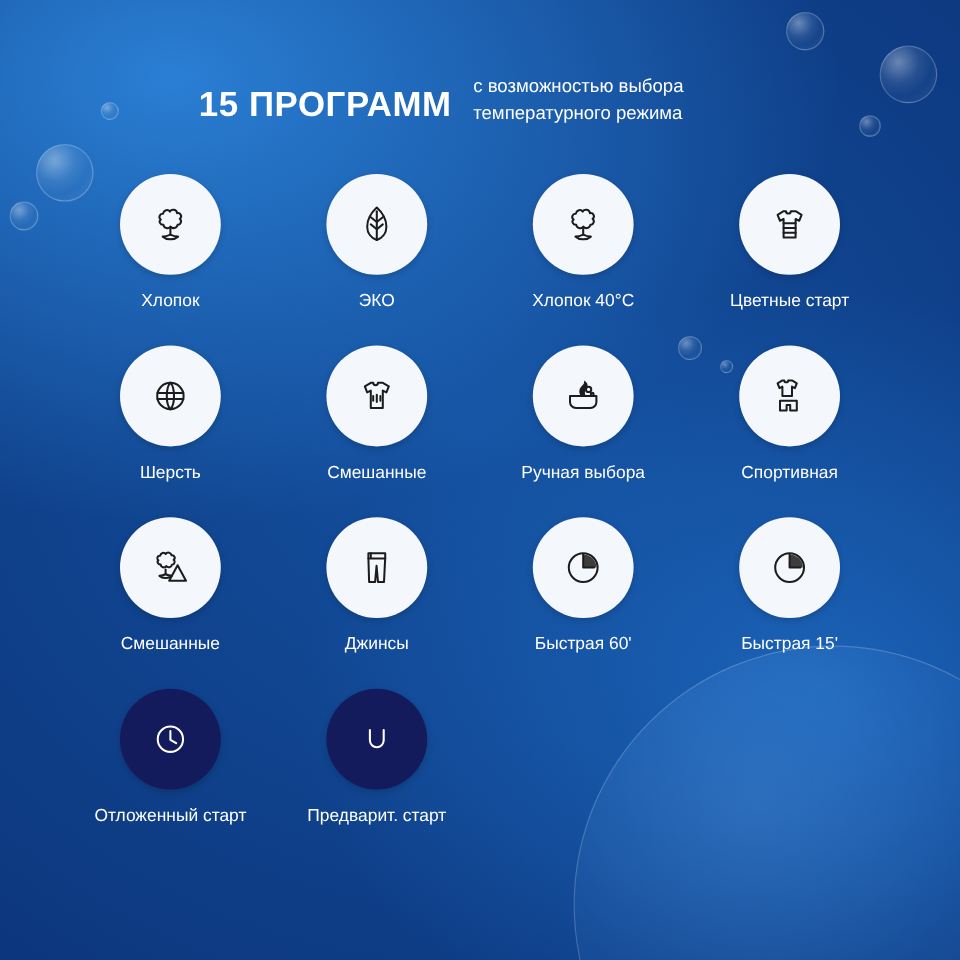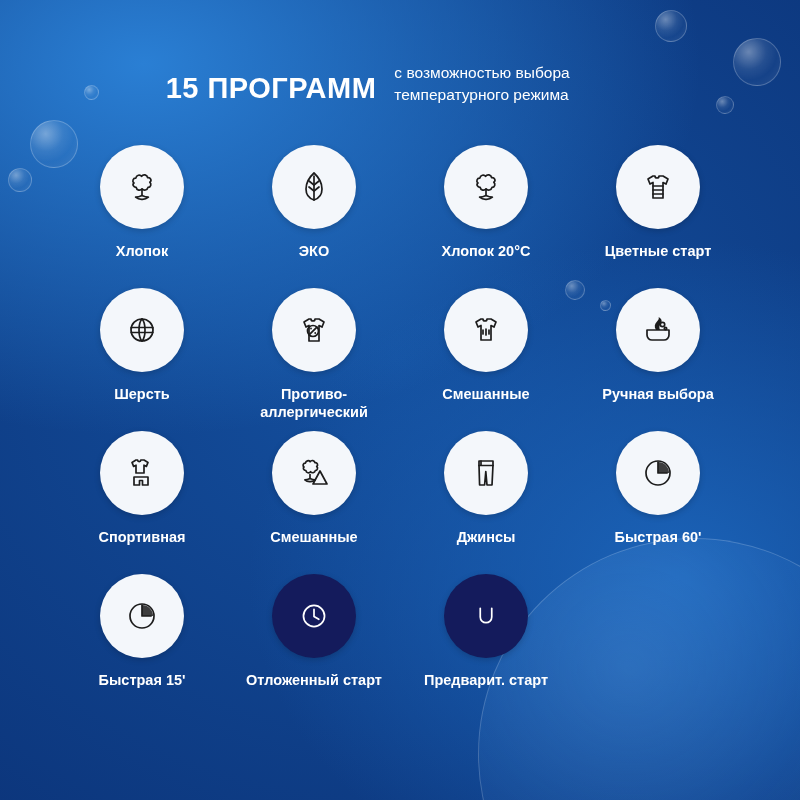"Хлопок" .grid { font-weight: bold -> none }
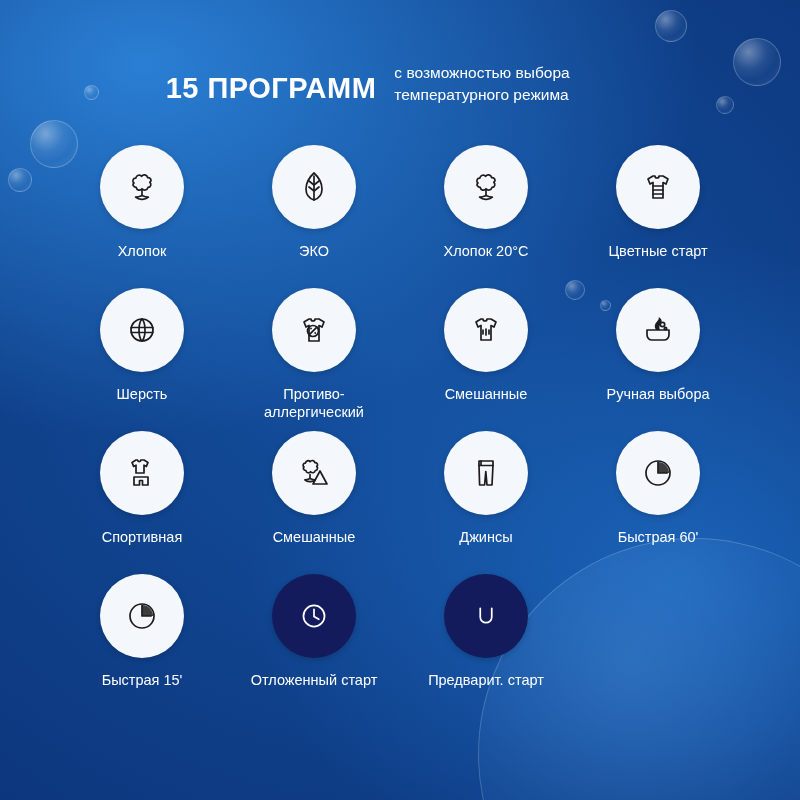"Хлопок 20°C" div.caption { text: 20 -> 40 }
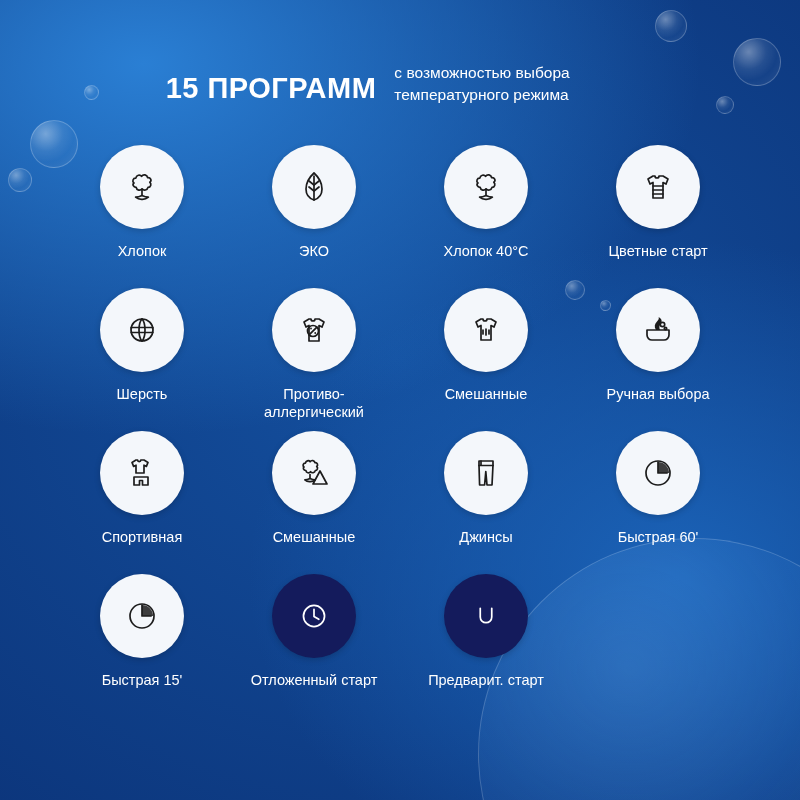"Противо- аллергический" div.cell { html: <div> <div> <span> <svg> <path></path> <circle></circle> <path></path> <circle></circle> <circle></circle> </svg> </span> </div> <div>Противо- аллергический</div> </div> -> none }
